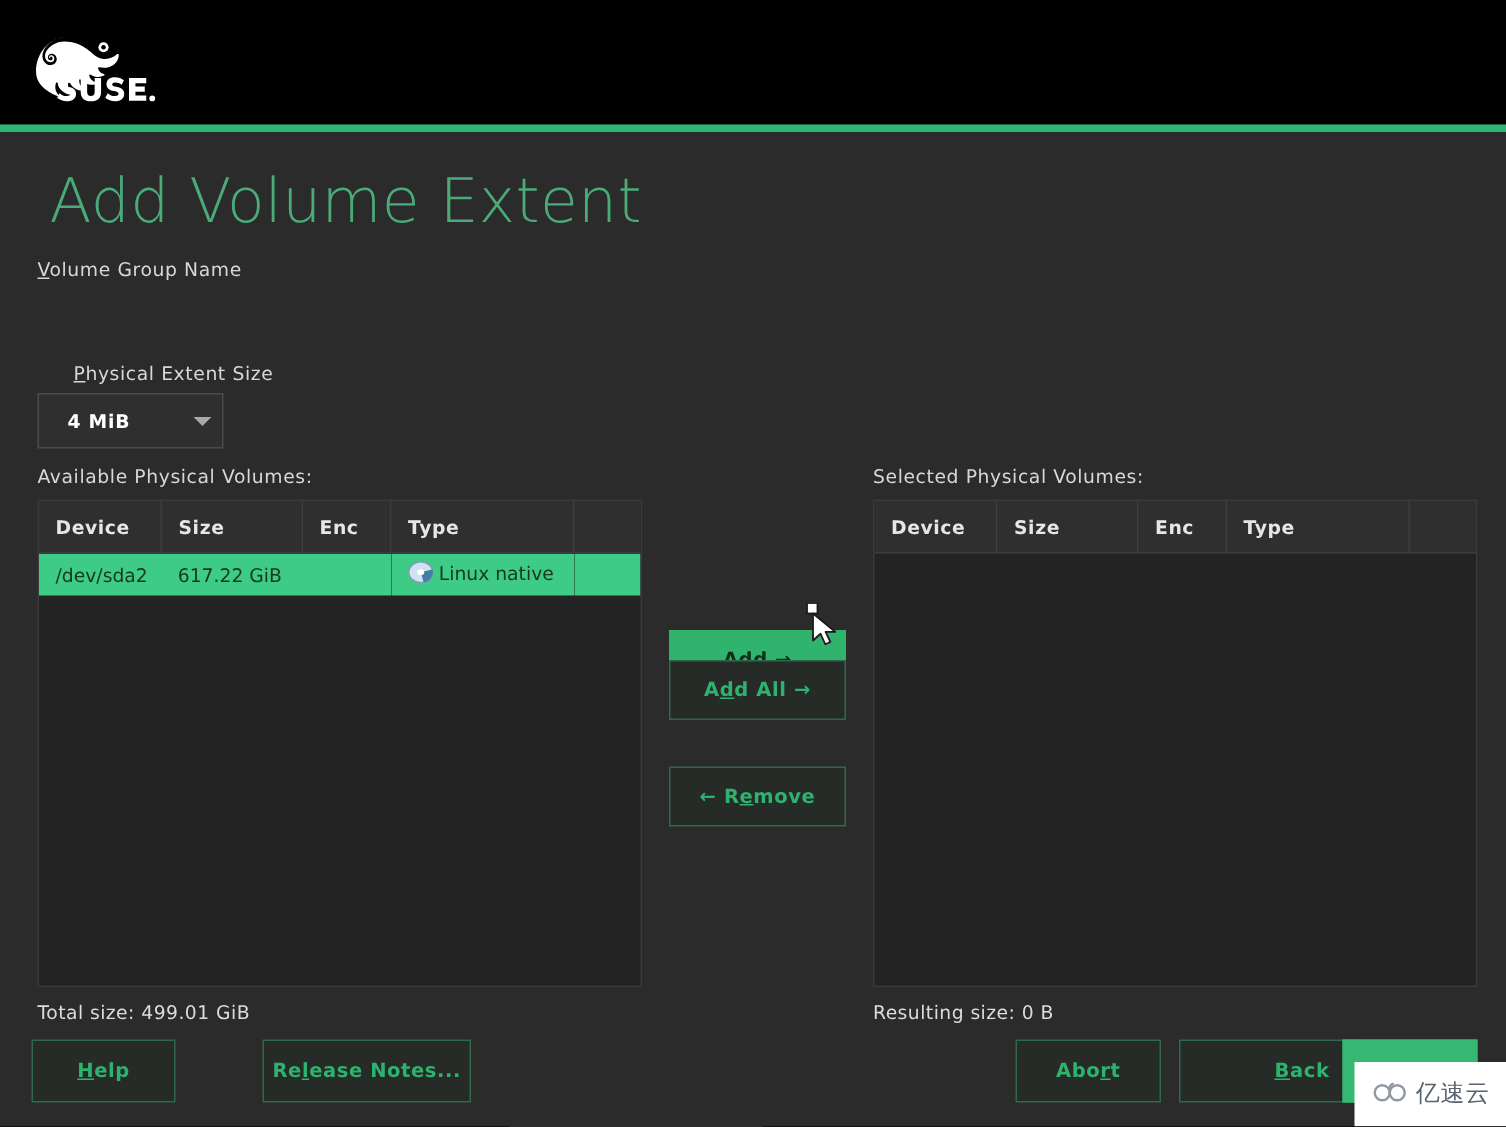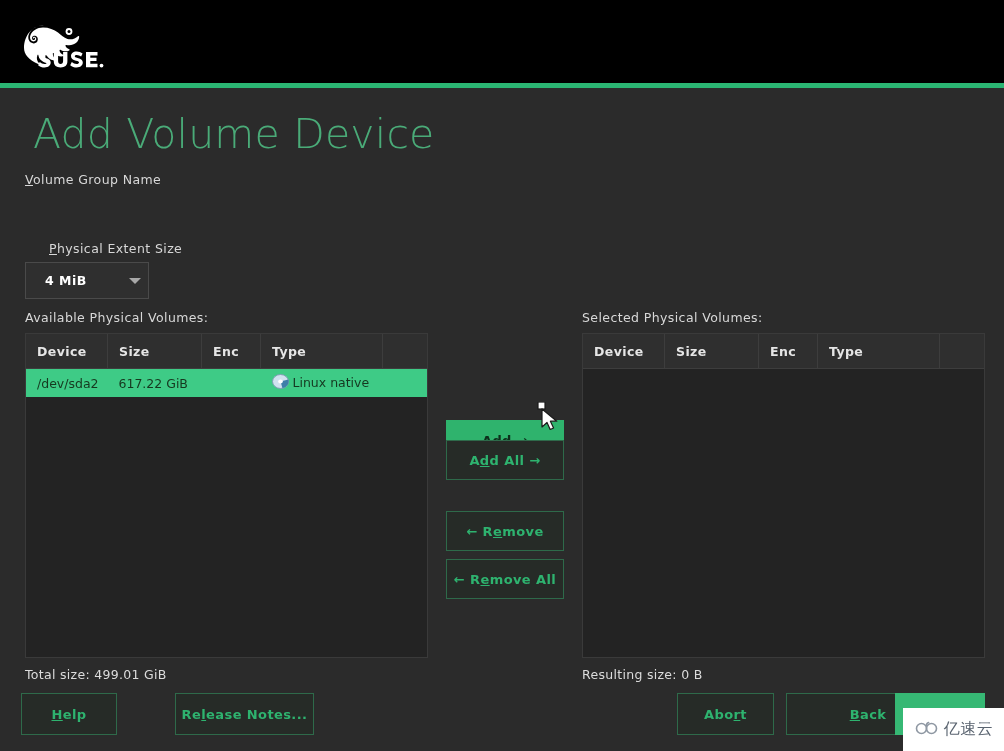"Add Volume Device" div { text: Device -> Extent }
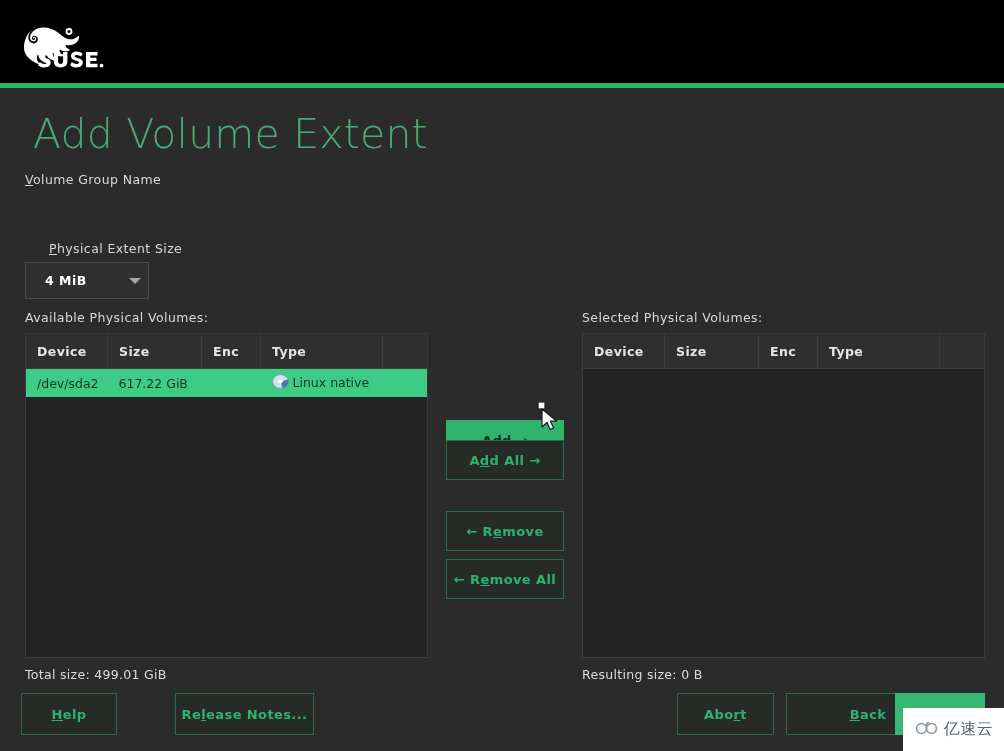"← Remove All" div.xfer-btn { html: <div> <span><span>← R</span><span>e</span><span>move All</span></span> </div> -> none }
